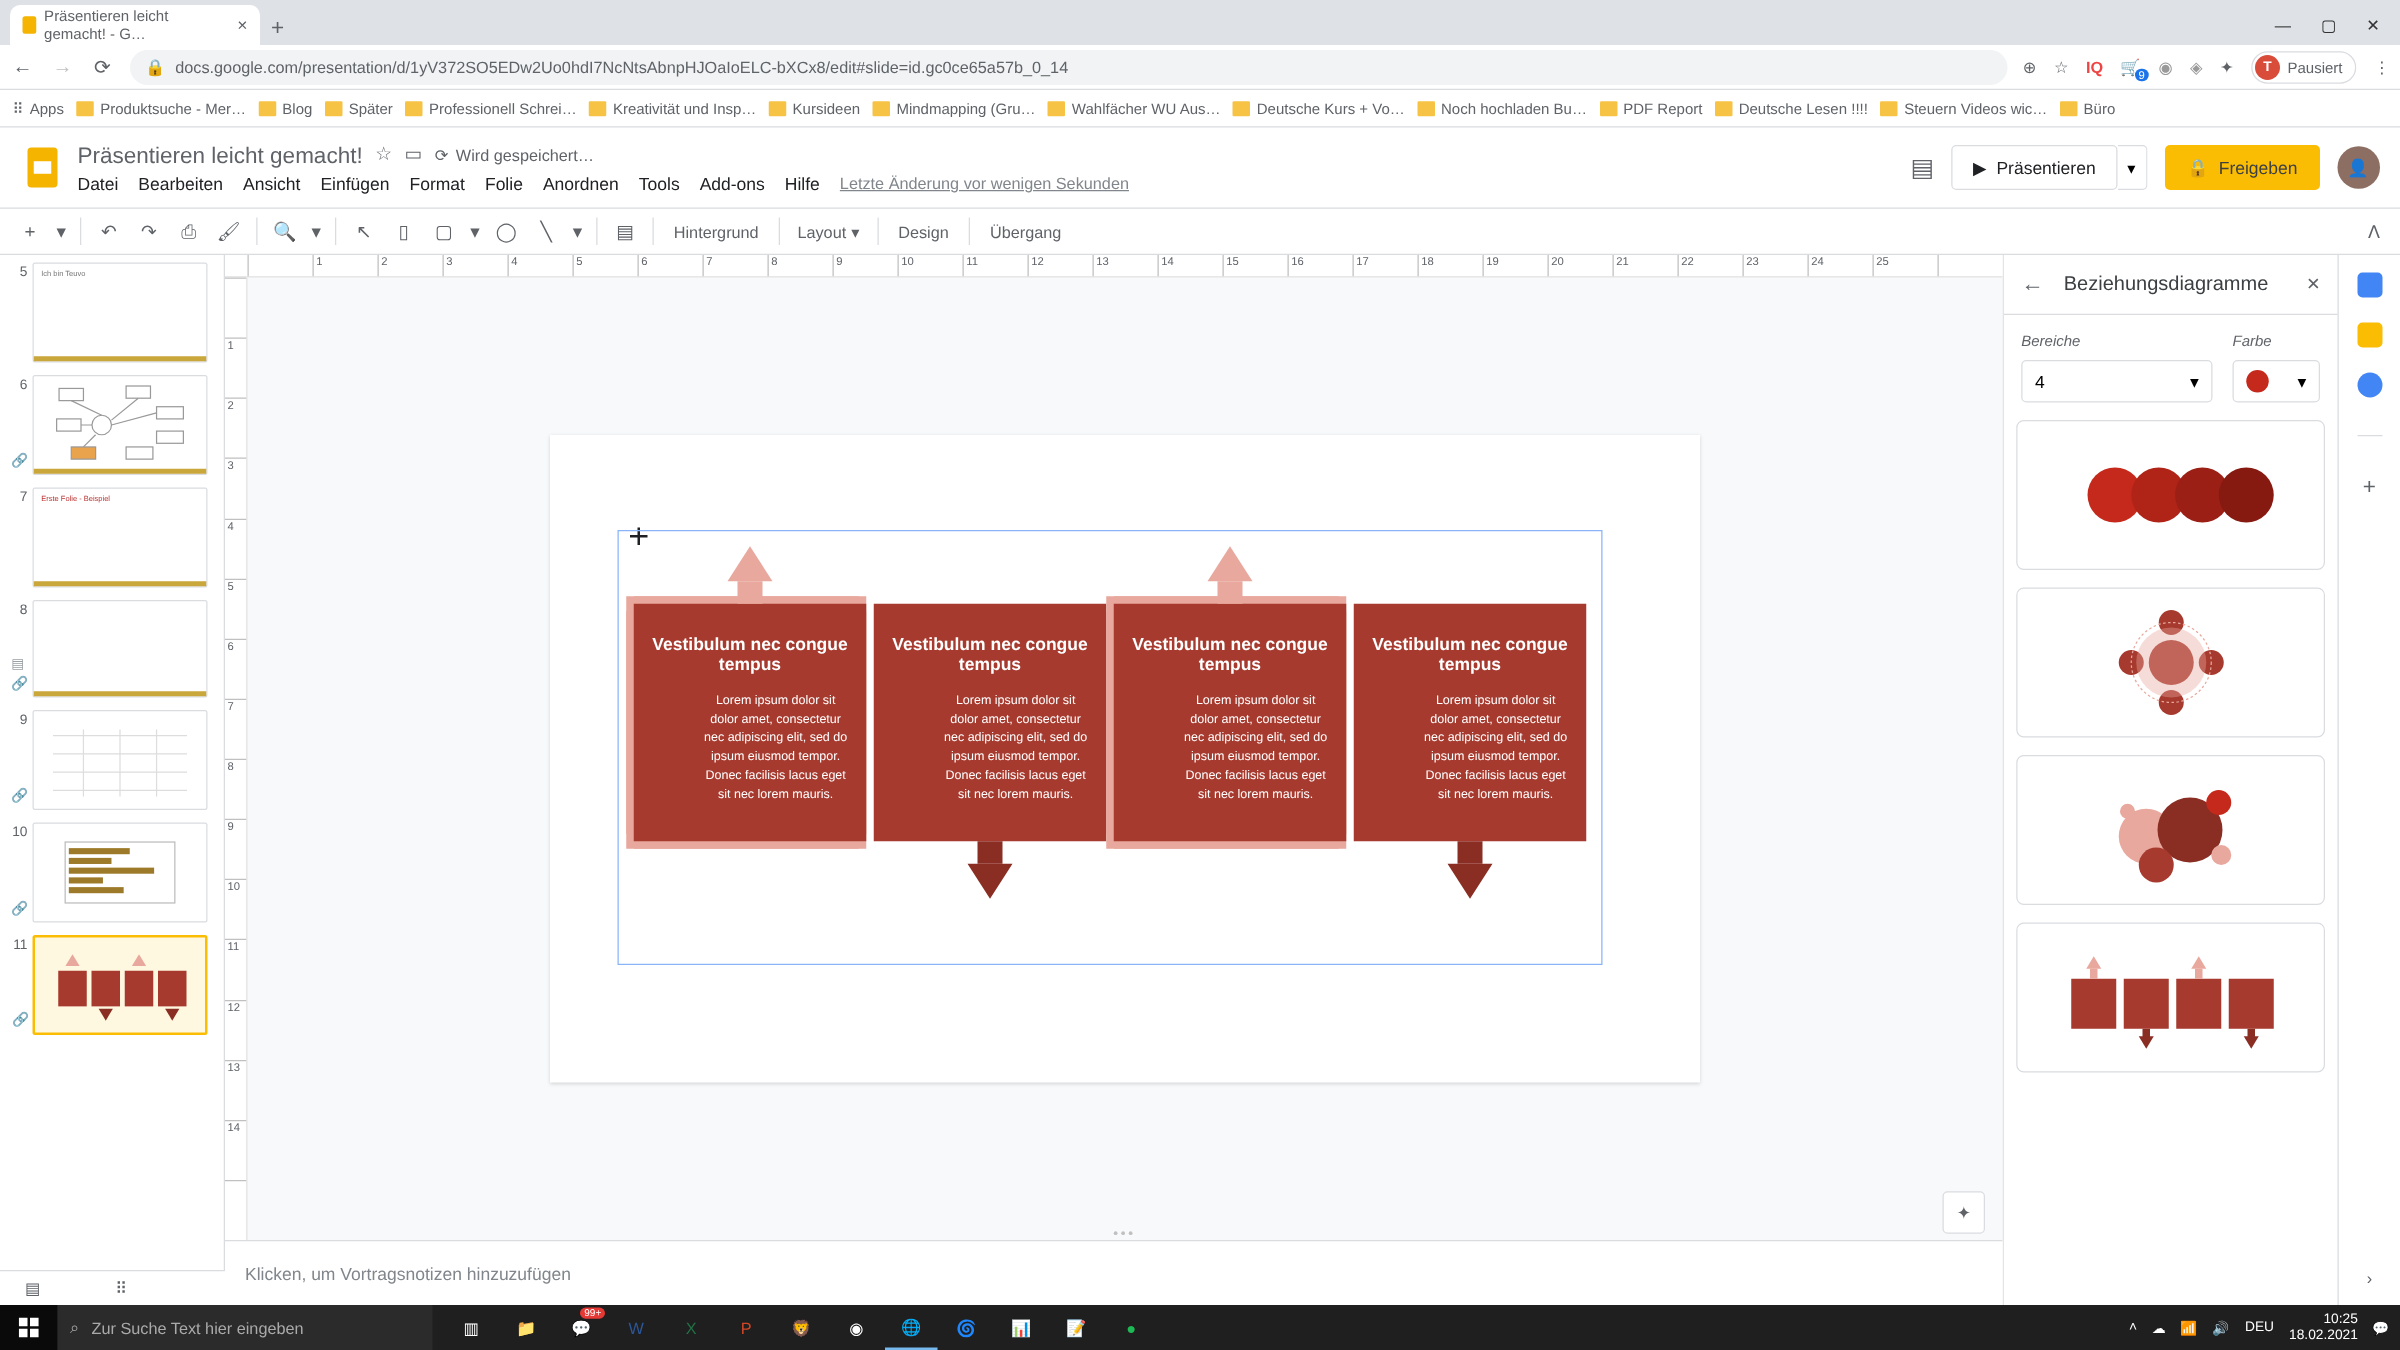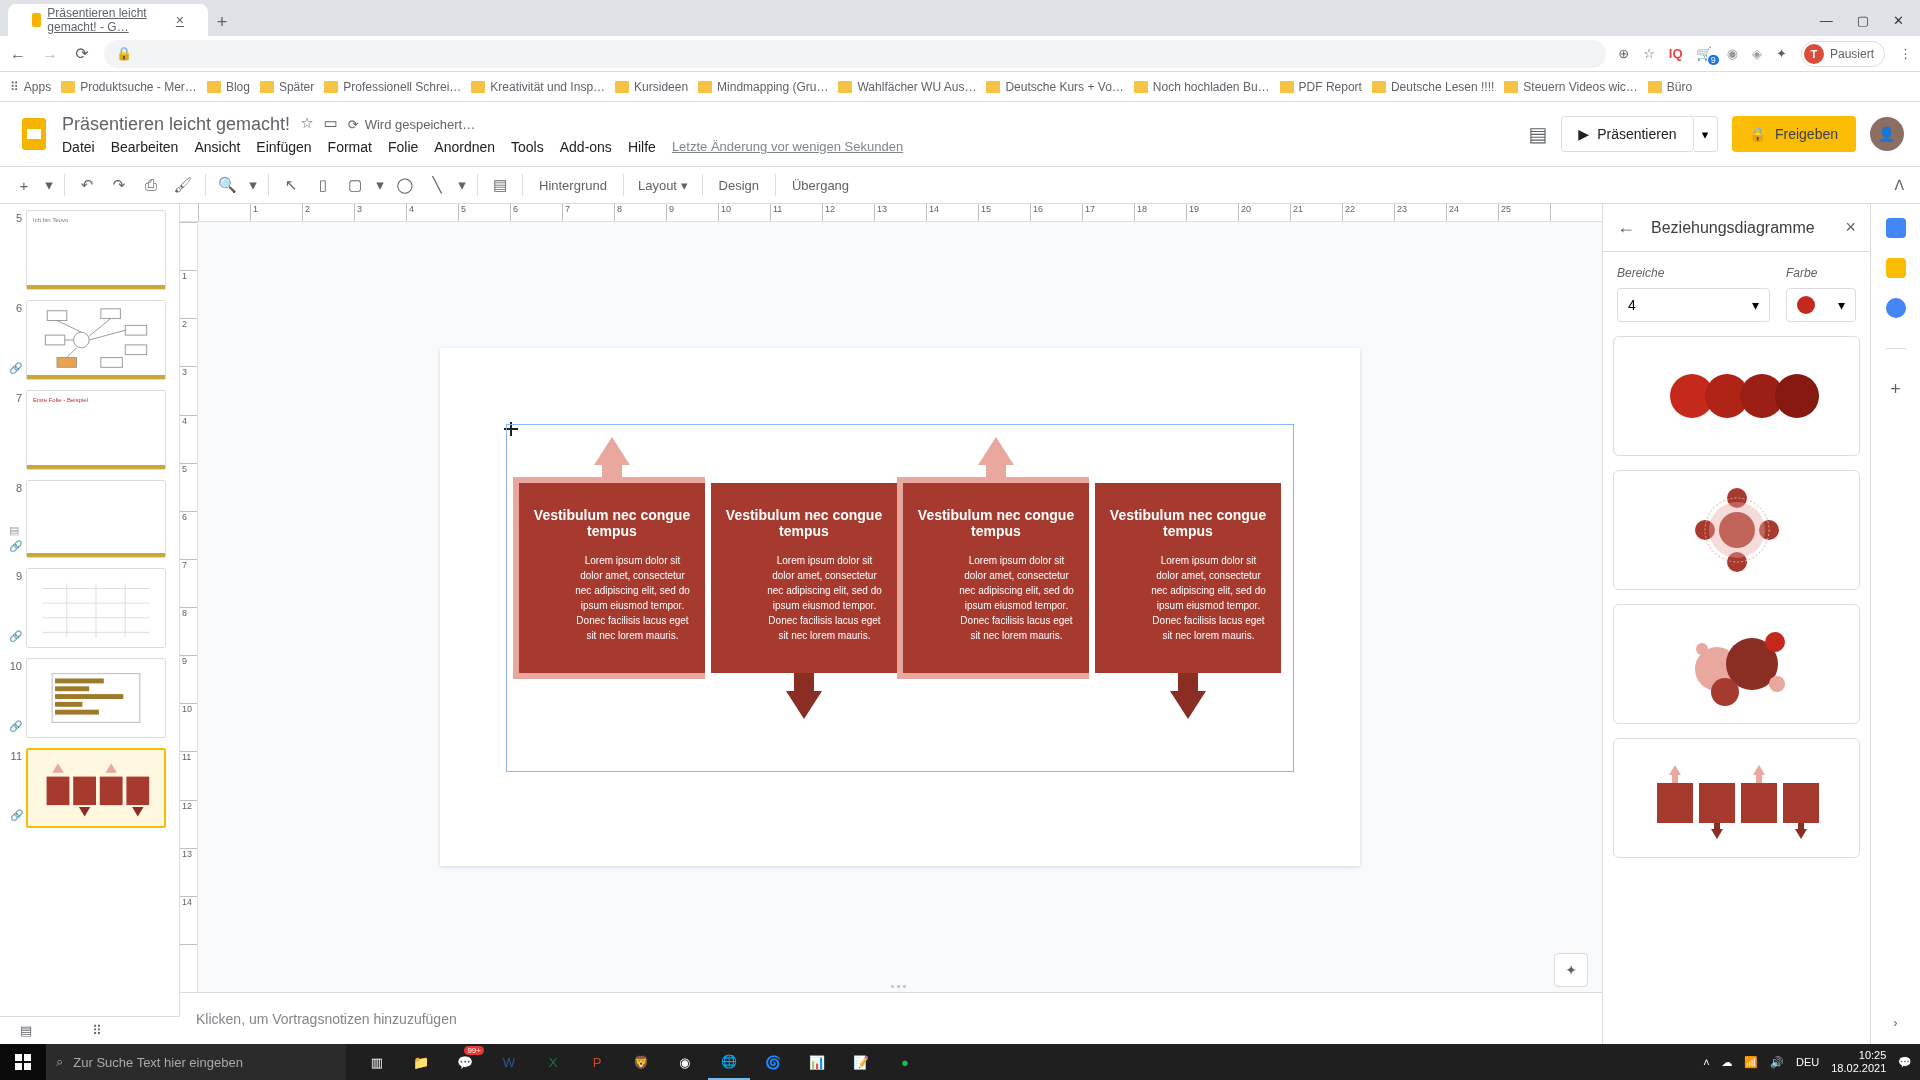"Präsentieren leicht gemacht! - G…" .chrome-tab { padding: 0 24px -> 0 10px; text-decoration: underline -> none }
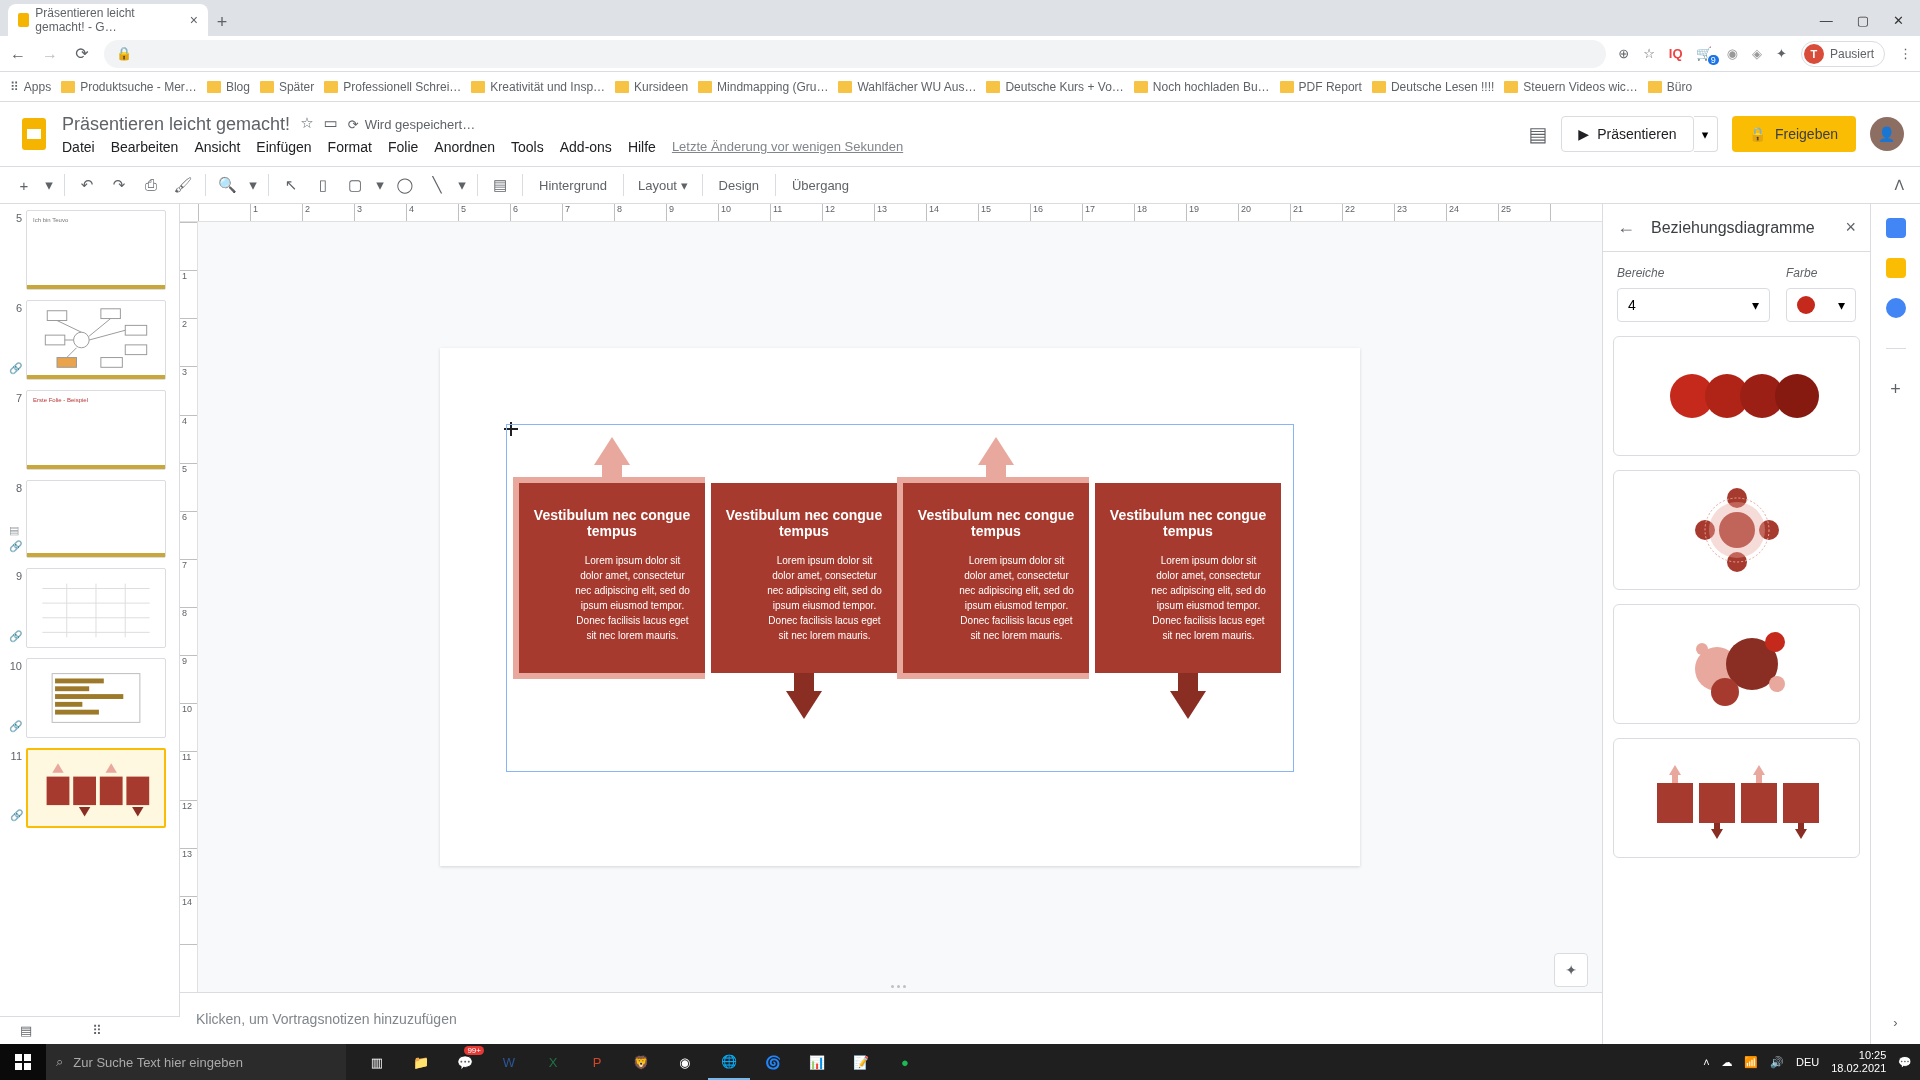"docs.google.com/presentation/d/1yV372SO5" span { html: none -> <span>docs.google.com/presentation/d/1yV372SO5EDw2Uo0hdI7NcNtsAbnpHJOaIoELC-bXCx8/edit#slide=id.gc0ce65a57b_0_14</span> }
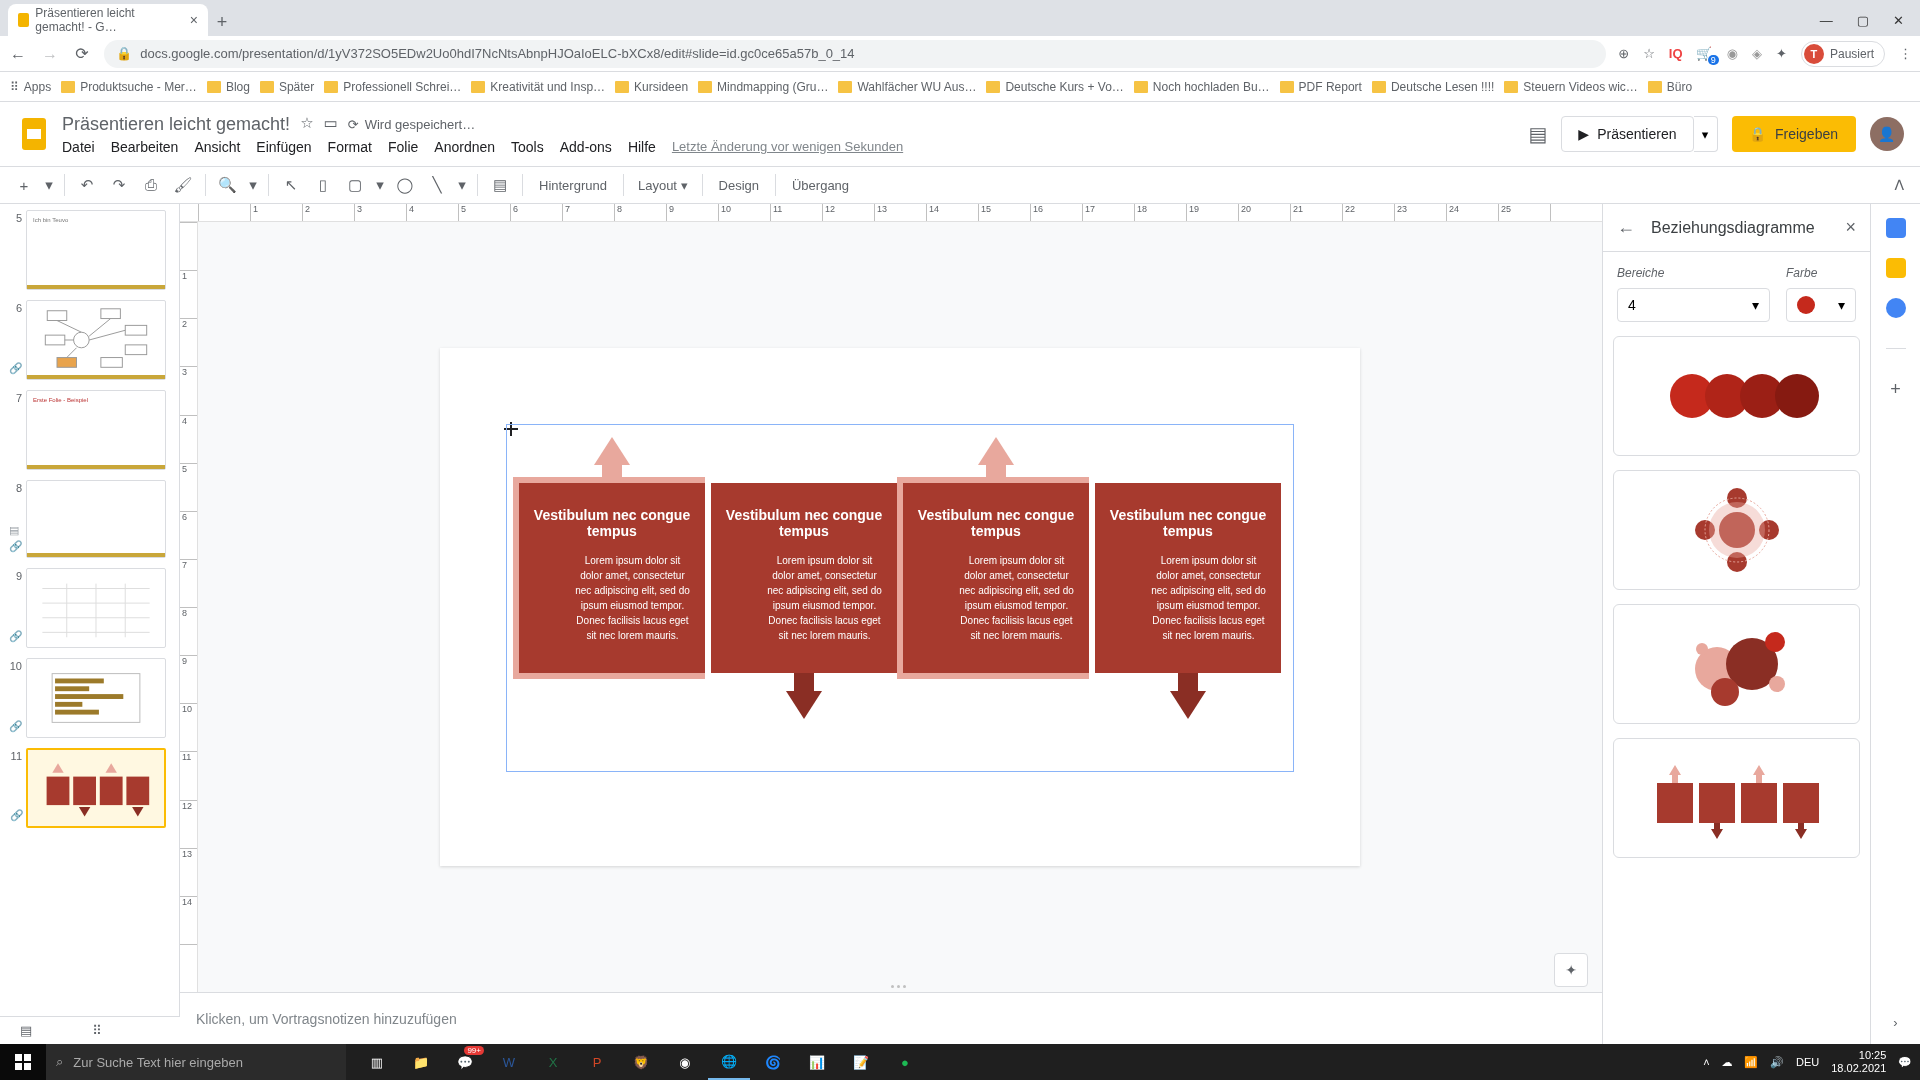"Vestibulum nec congue tempus" .diagram-sel { left: 66px -> 54px }
